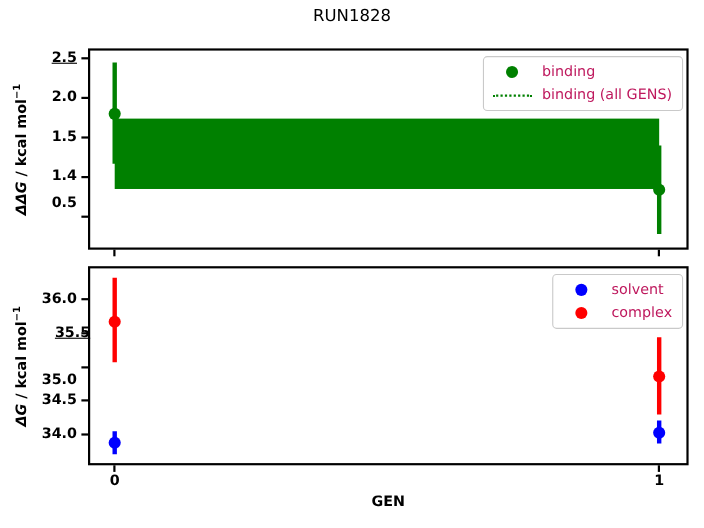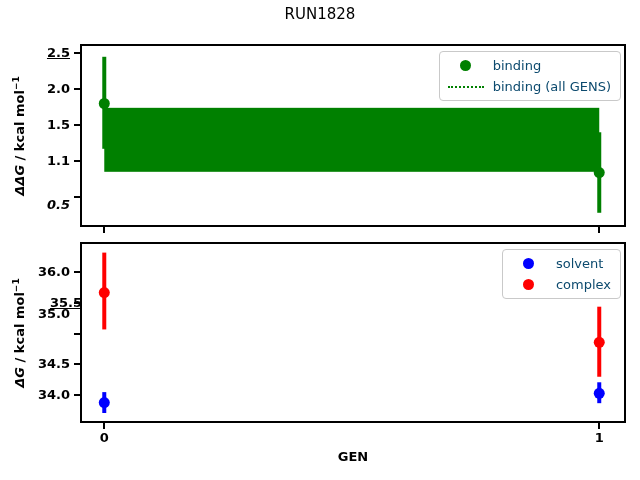"binding" .legend-label { color: #0c4a6e -> #be185d }
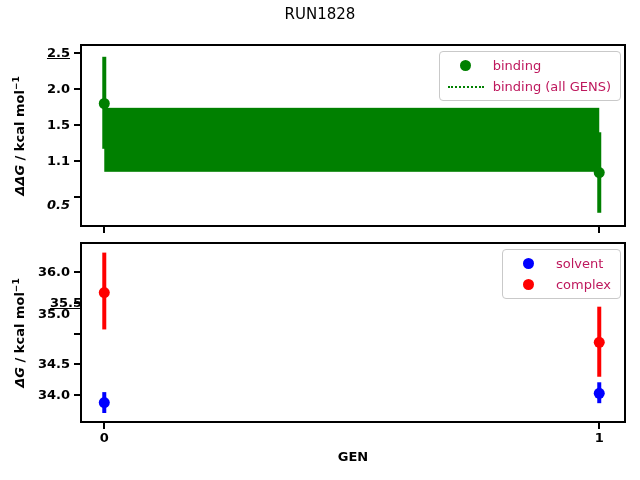"1.1" div.tick-label { text: 1.1 -> 1.4 }
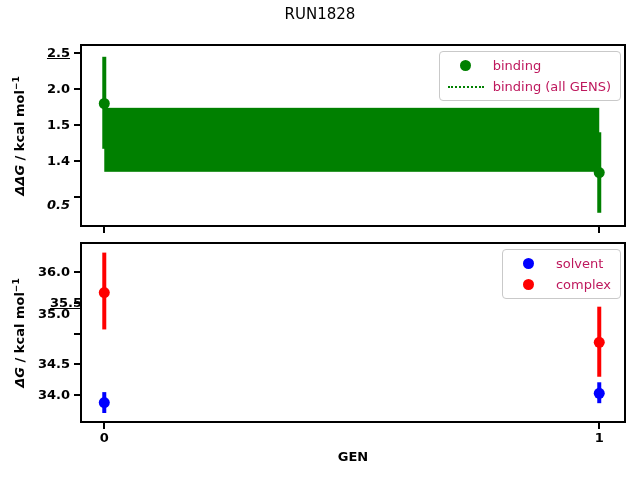"0.5" div.tick-label { font-style: italic -> none; top: 197px -> 177px }
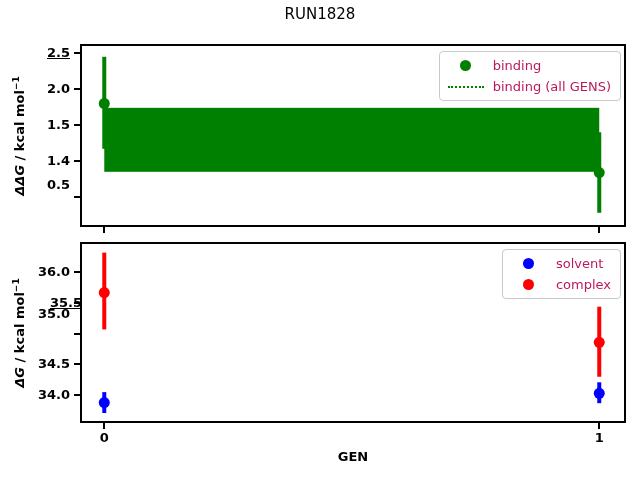"35.0" div.tick-label { top: 306px -> 338px }
